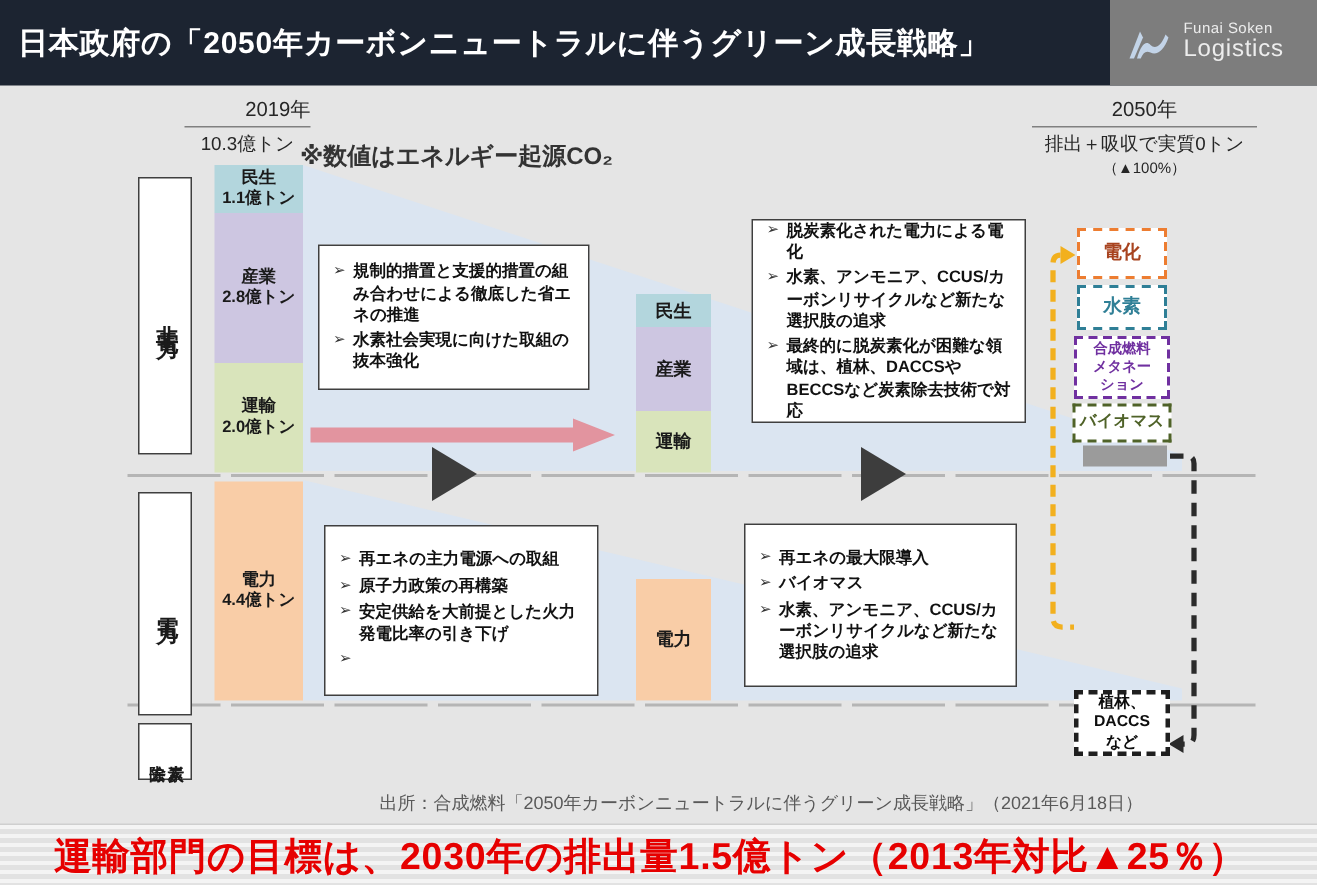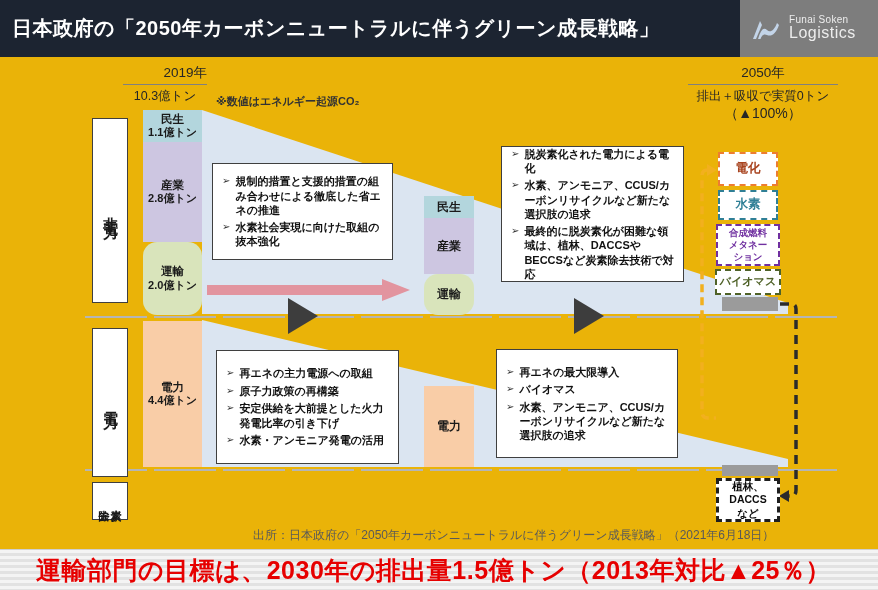"日本政府の「2050年カーボンニュートラルに伴うグリーン成長戦略」" #stage { background: #eab308 -> #e5e5e5 }
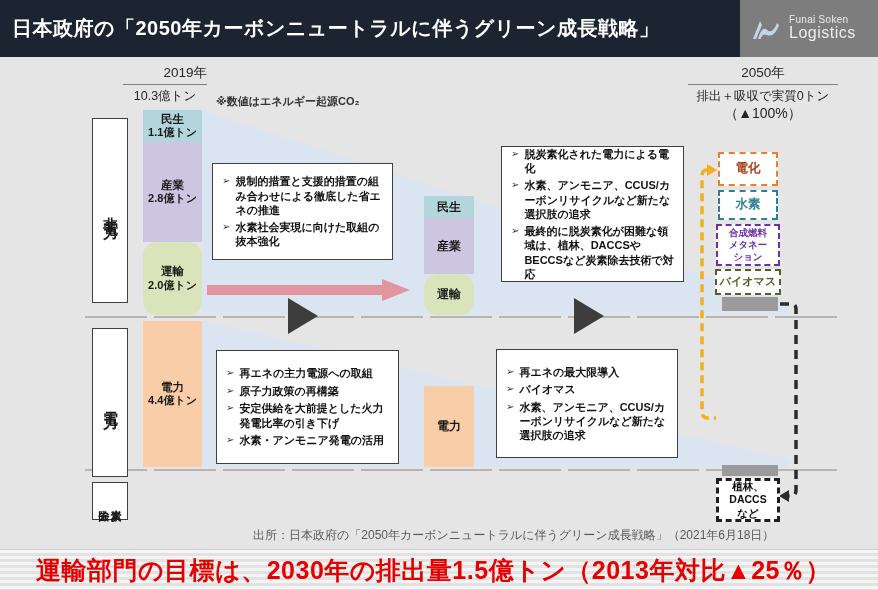"※数値はエネルギー起源CO₂" .co2-note { font-size: 11px -> 16px; left: 216px -> 200px }
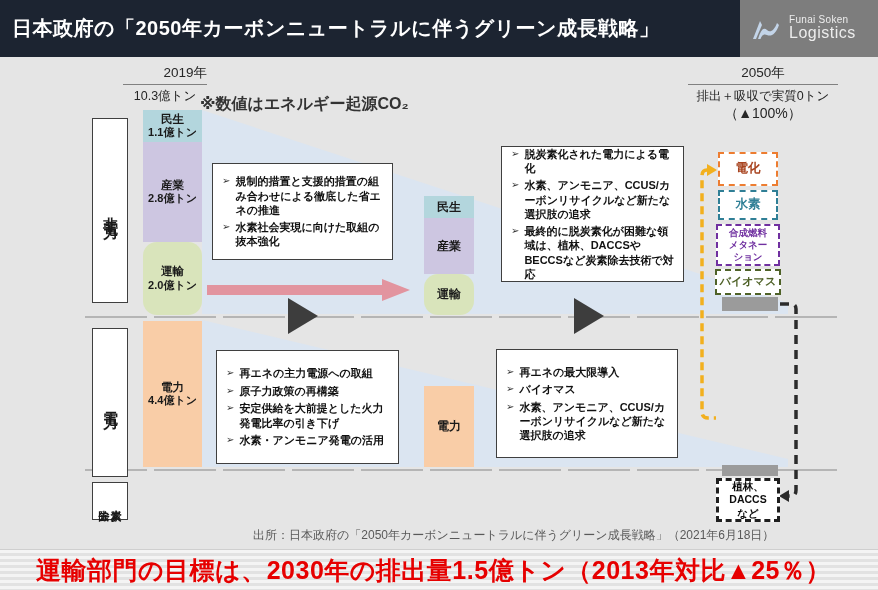"（▲100%）" .col-head .tgt2 { font-size: 14px -> 10px }
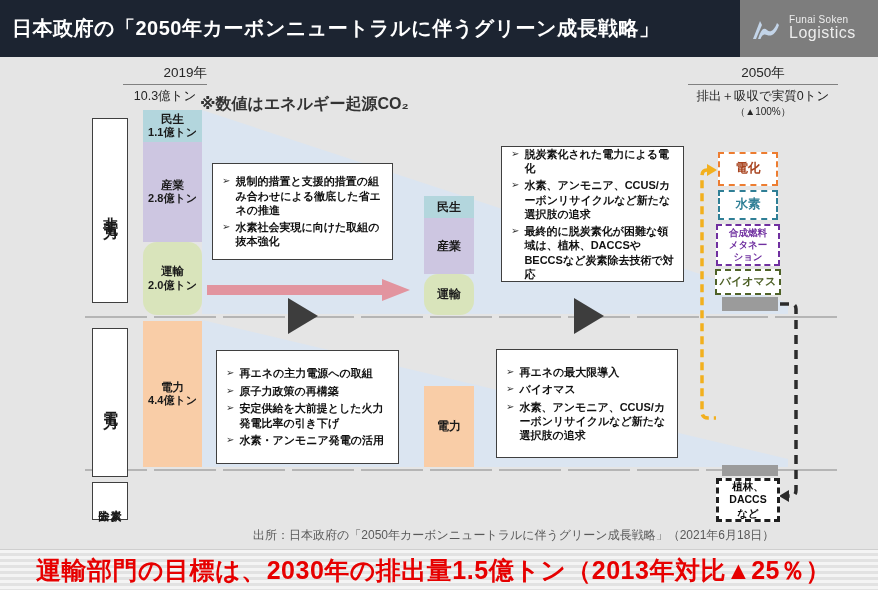"運輸" .seg-unyu { border-radius: 14px -> none }
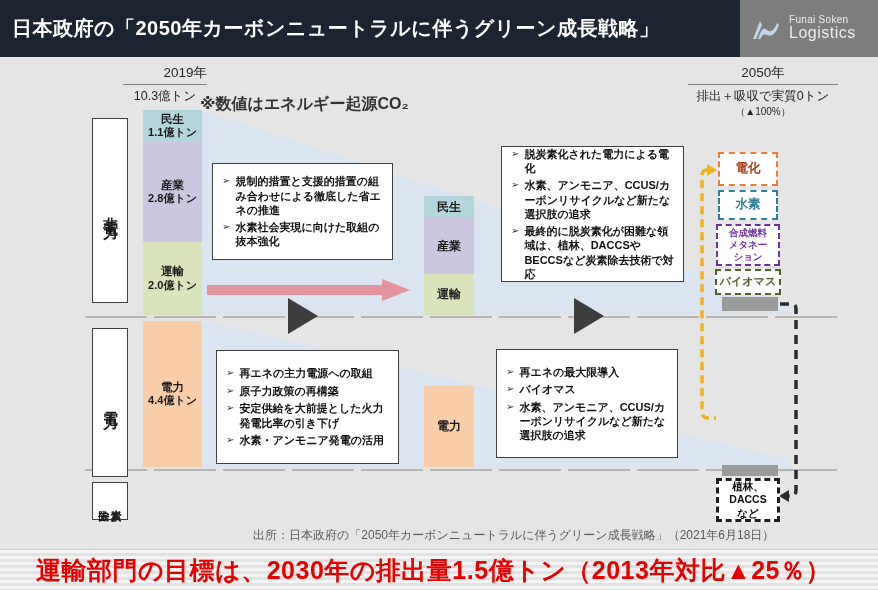"水素・アンモニア発電の活用" span.btext { html: <span>水素・アンモニア発電の活用</span> -> none }
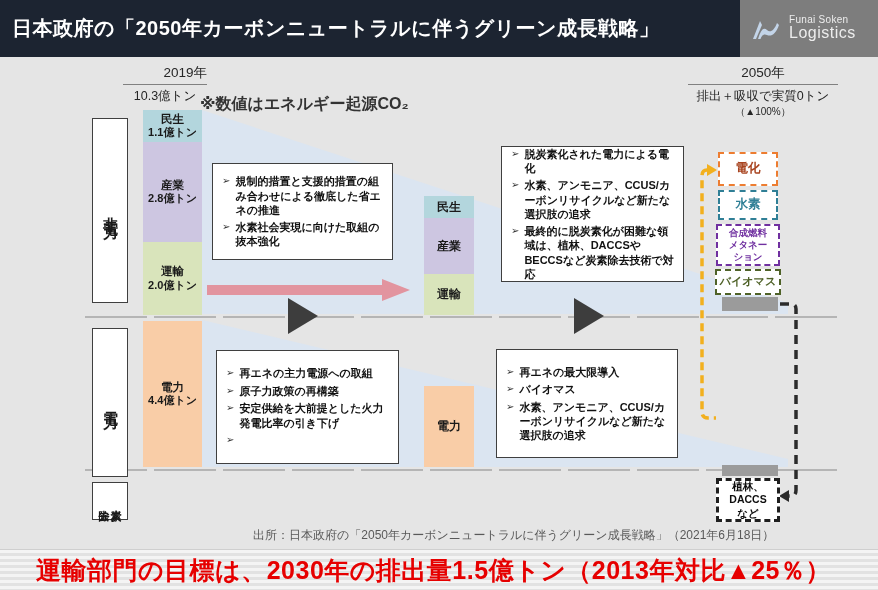"植林、" div.target-box { top: 478px -> 460px }
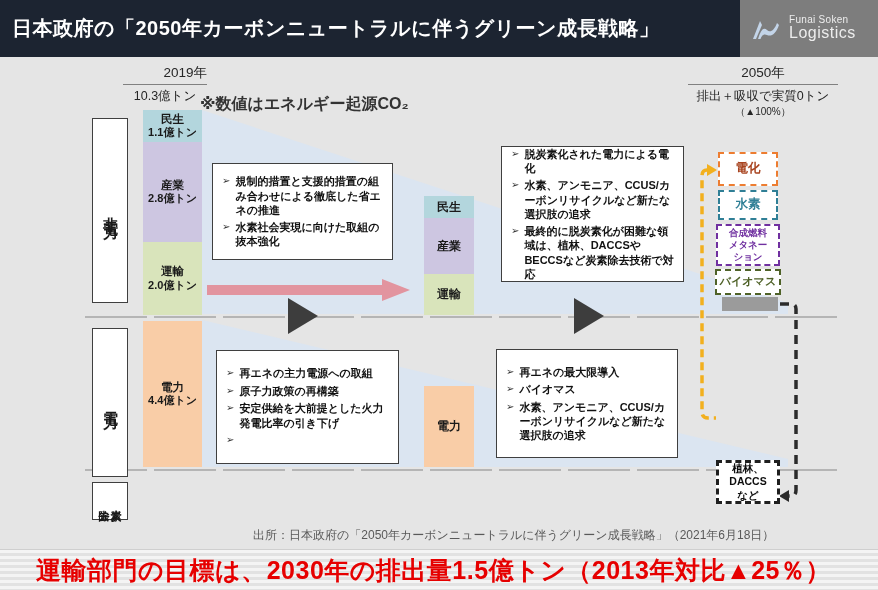"出所：日本政府の「2050年カーボンニュートラルに伴うグリーン成長戦略」（202" div.source-note { text: 日本政府の -> 合成燃料 }
